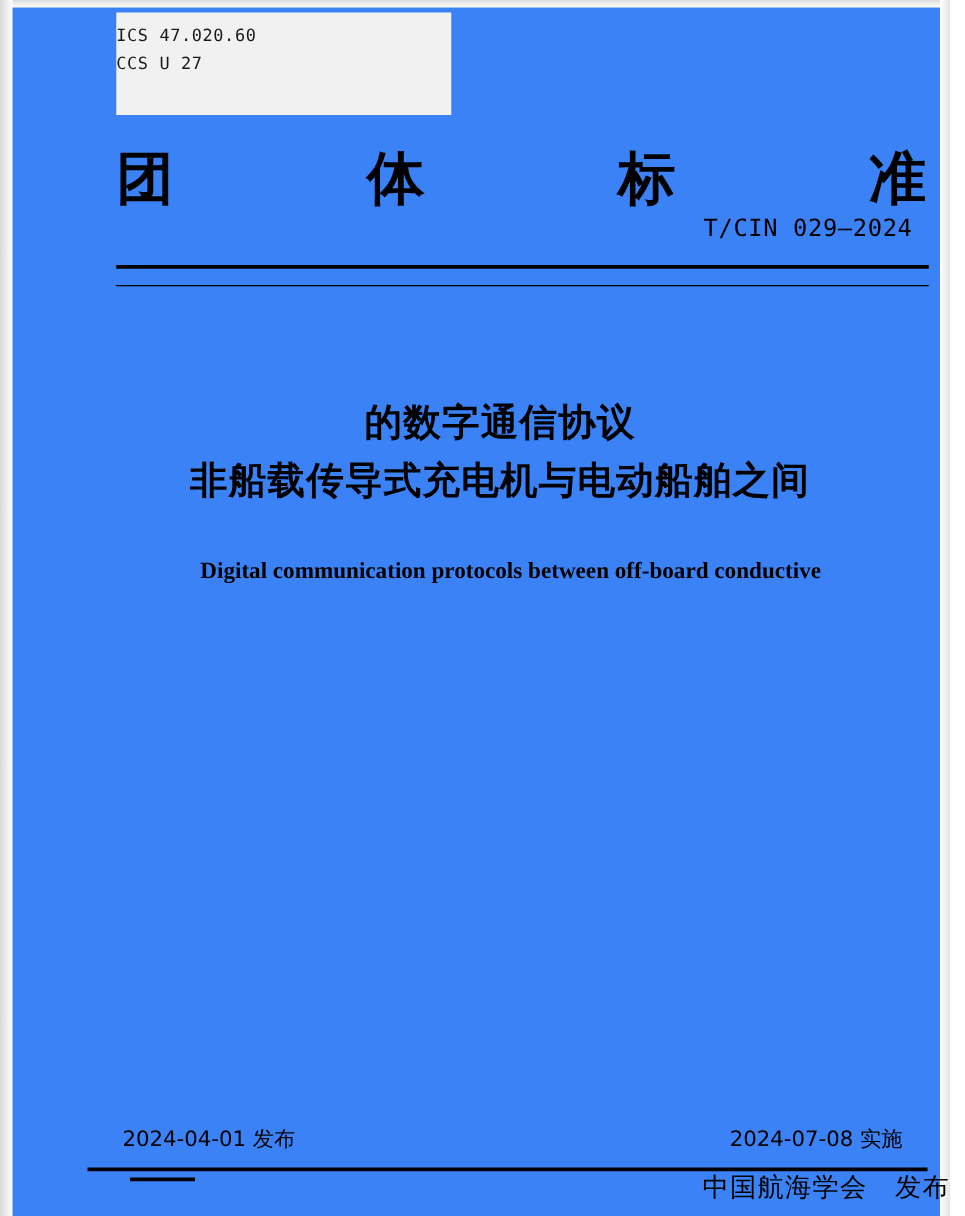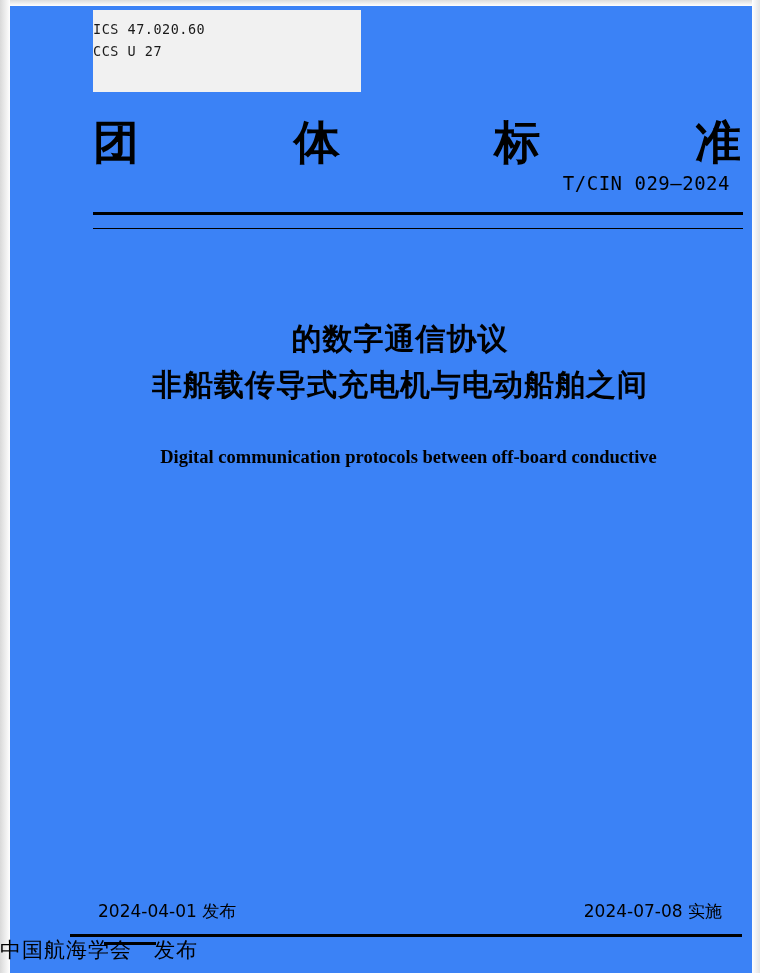"中国航海学会 发布" .publisher { text-align: left -> right }
